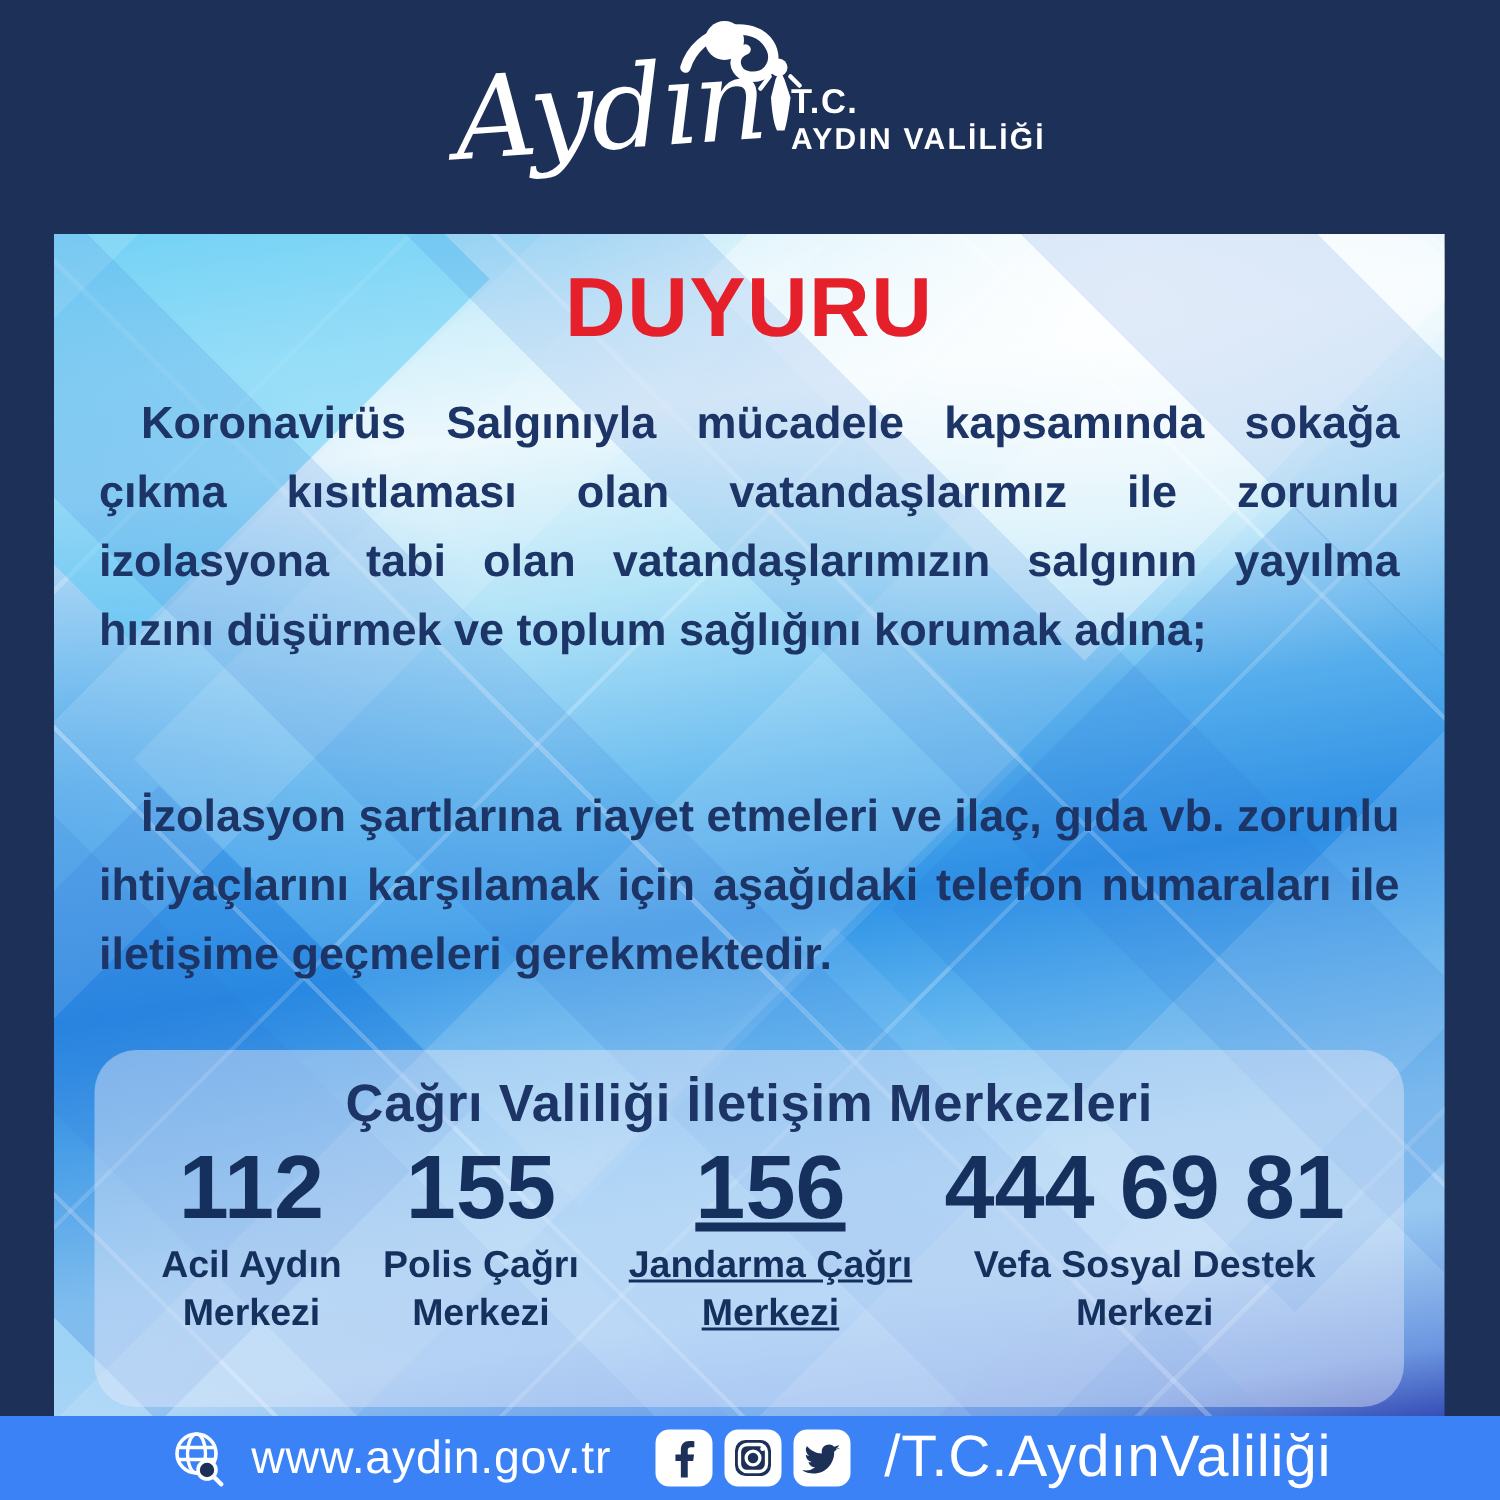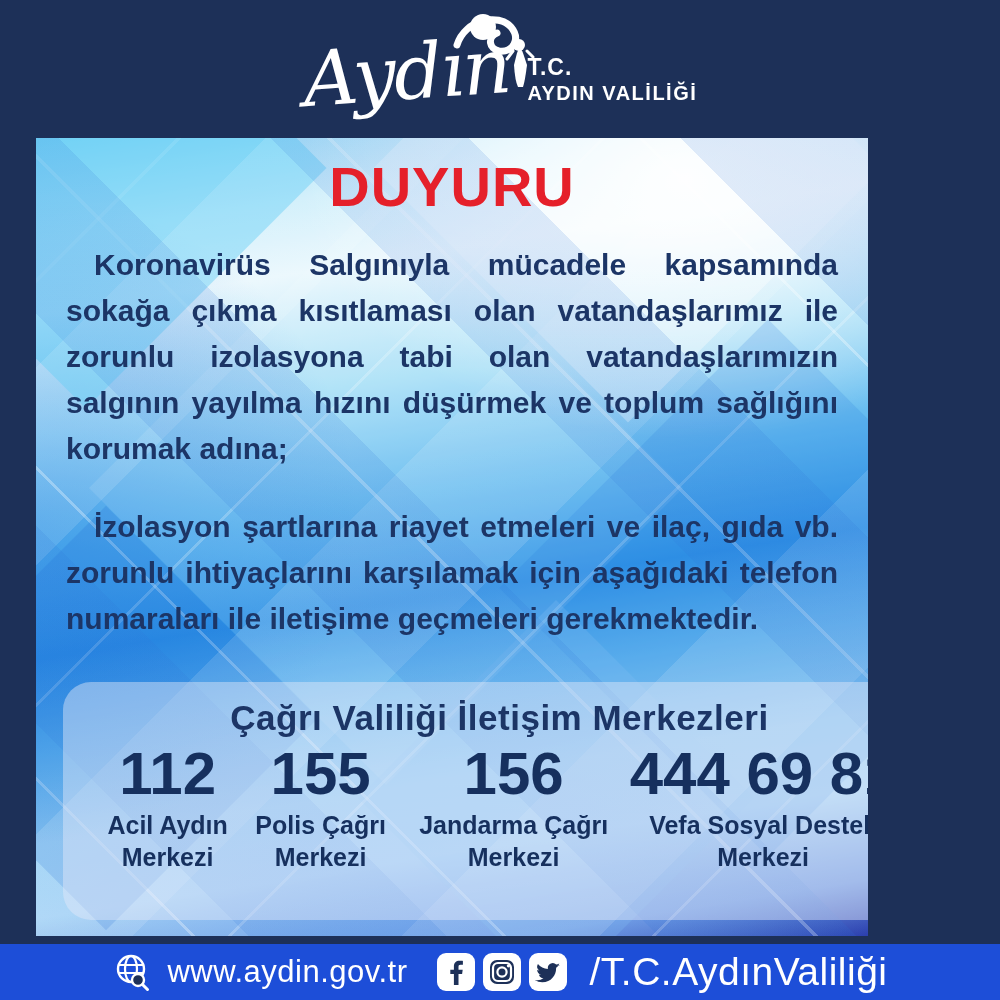"DUYURU" .card { top: 138px -> 156px; width: 832px -> 927px }
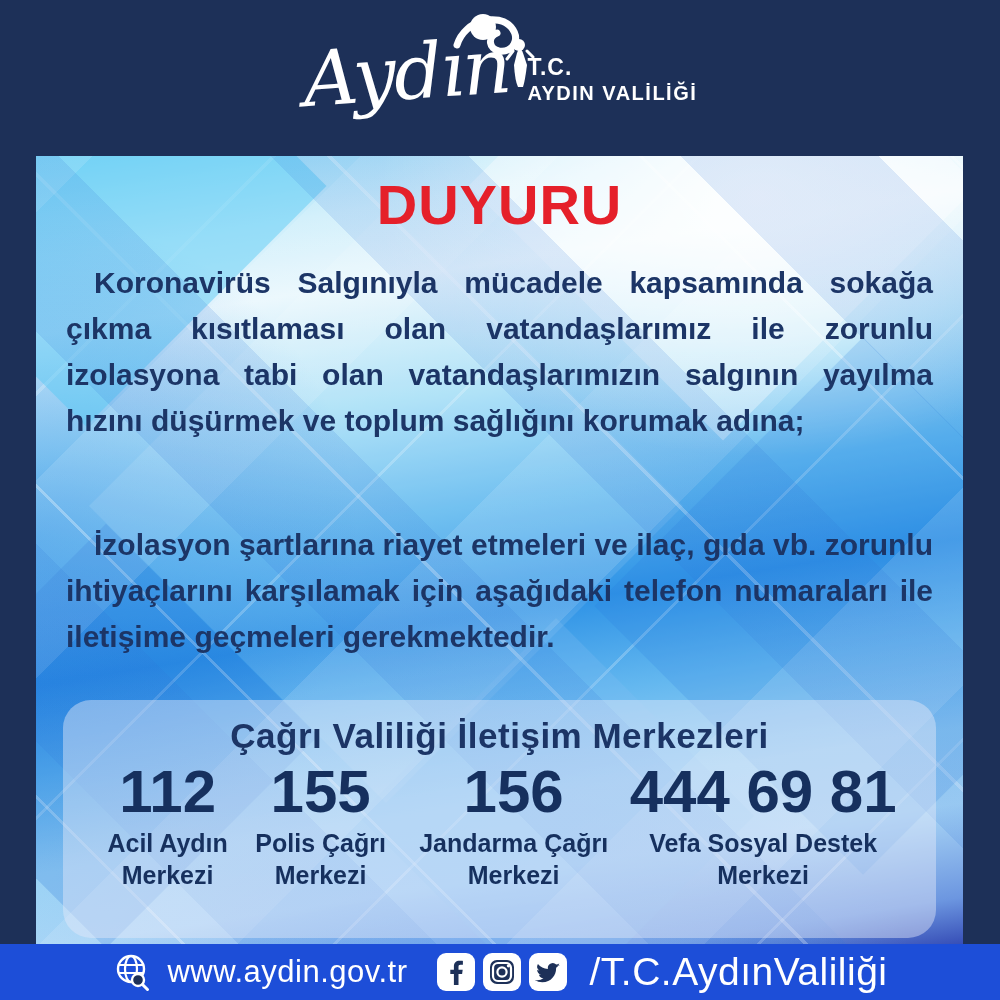"156" .c3 { text-decoration: none -> underline }
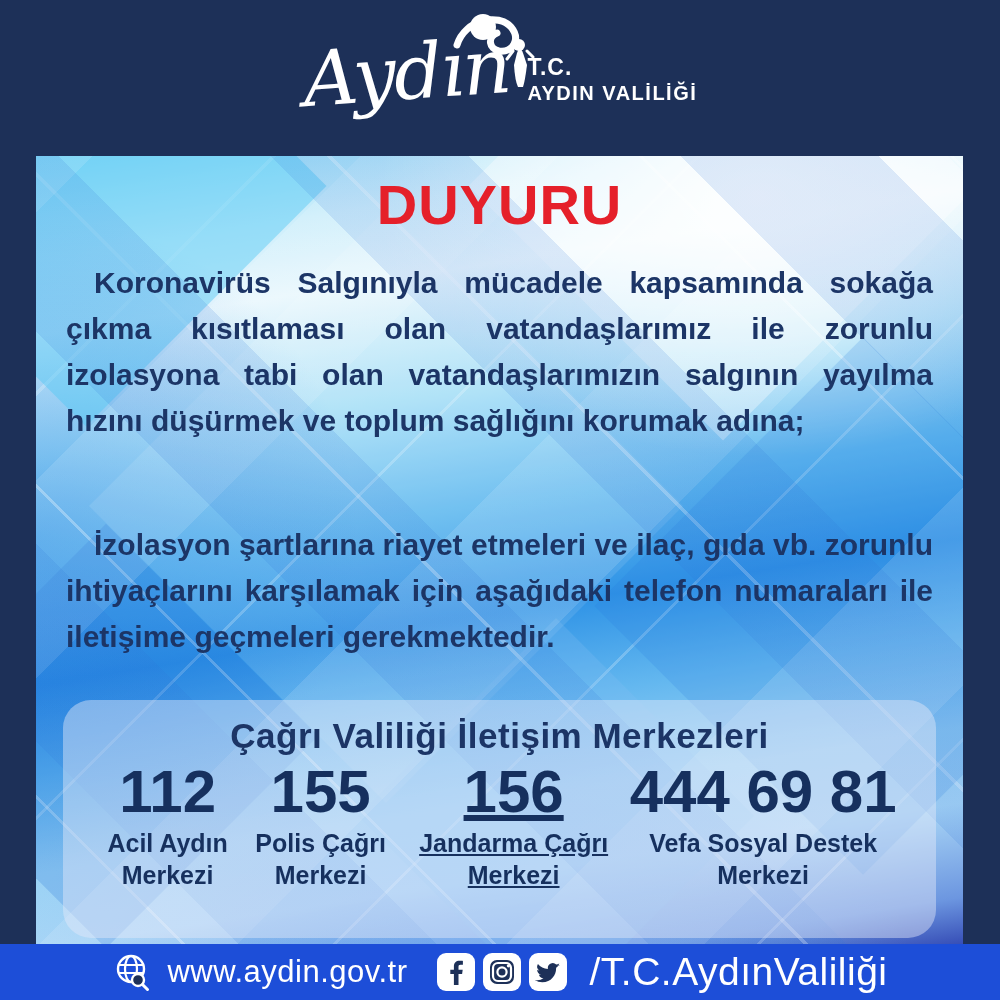"www.aydin.gov.tr" .footer { background: #1d4ed8 -> #3b82f6 }
